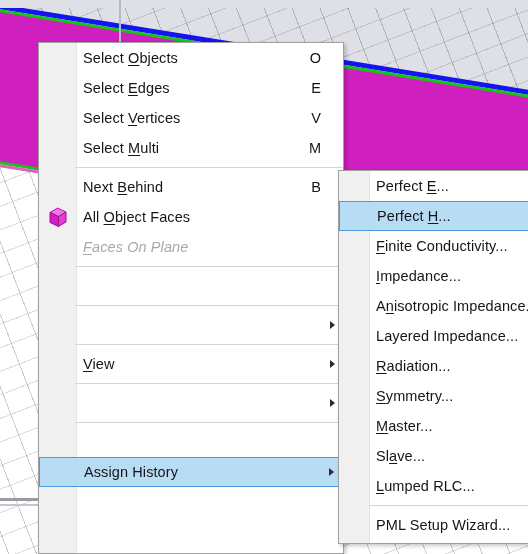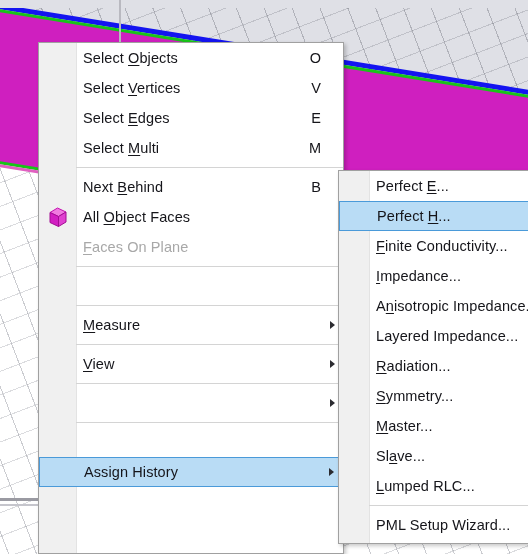"Select Vertices" div.mi { order: before "Select Edges" -> after "Select Edges" }
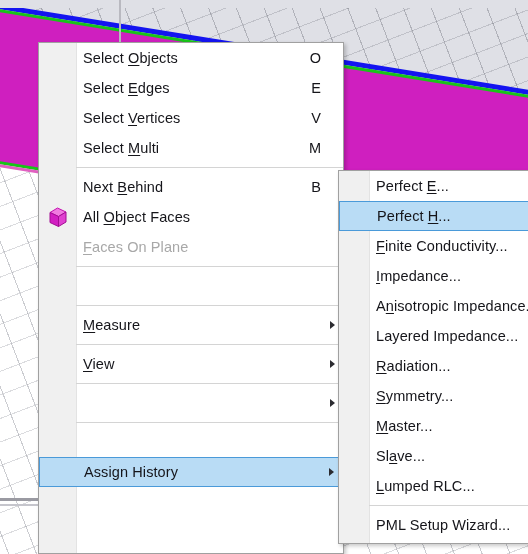"Faces On Plane" .mi.disabled .label, .mi.disabled .accel { font-style: none -> italic }
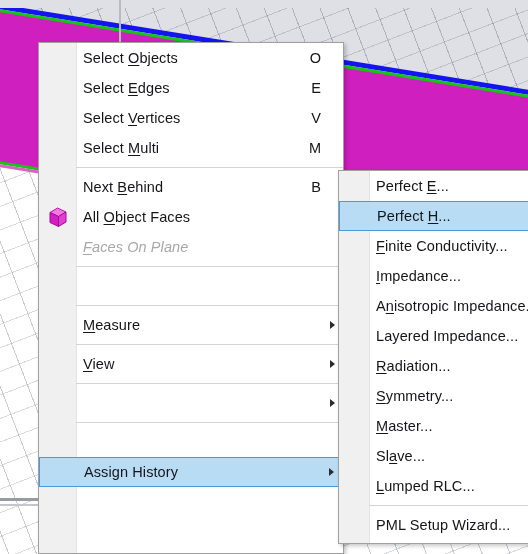"Measure" span.label { html: <span><u>M</u>easure</span> -> none }
